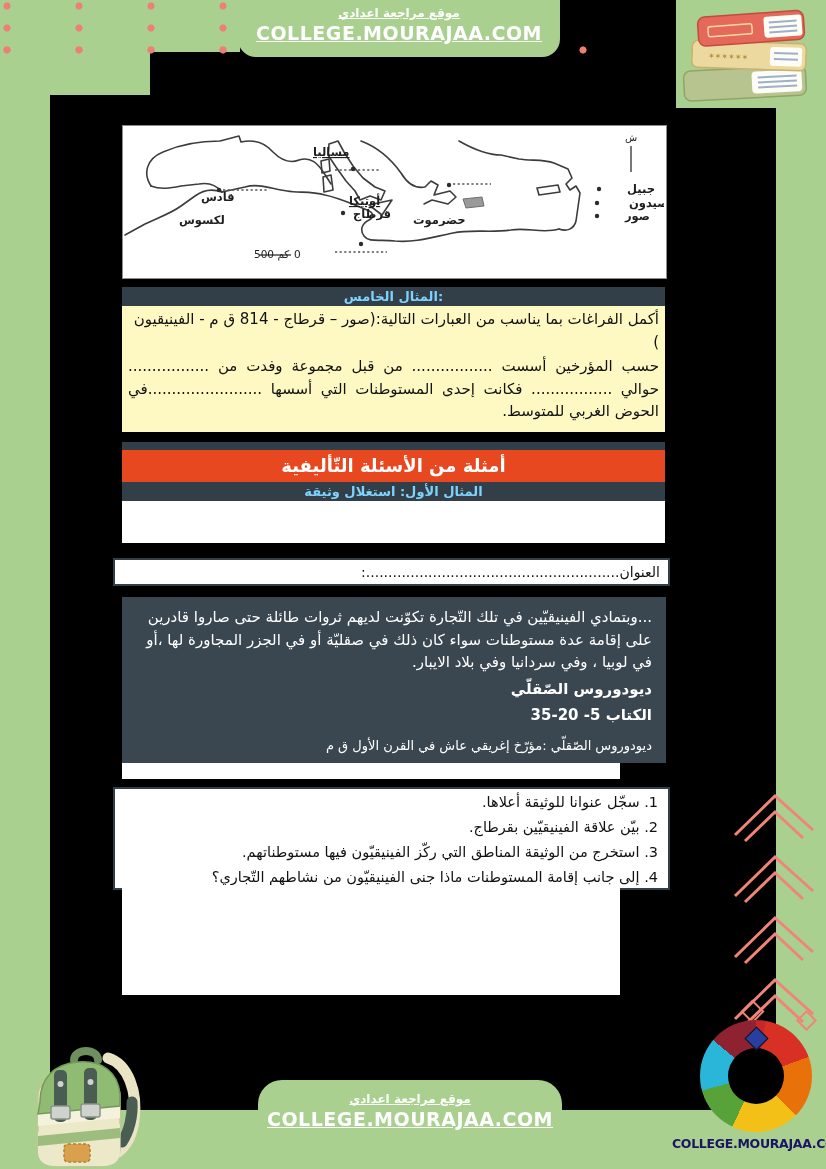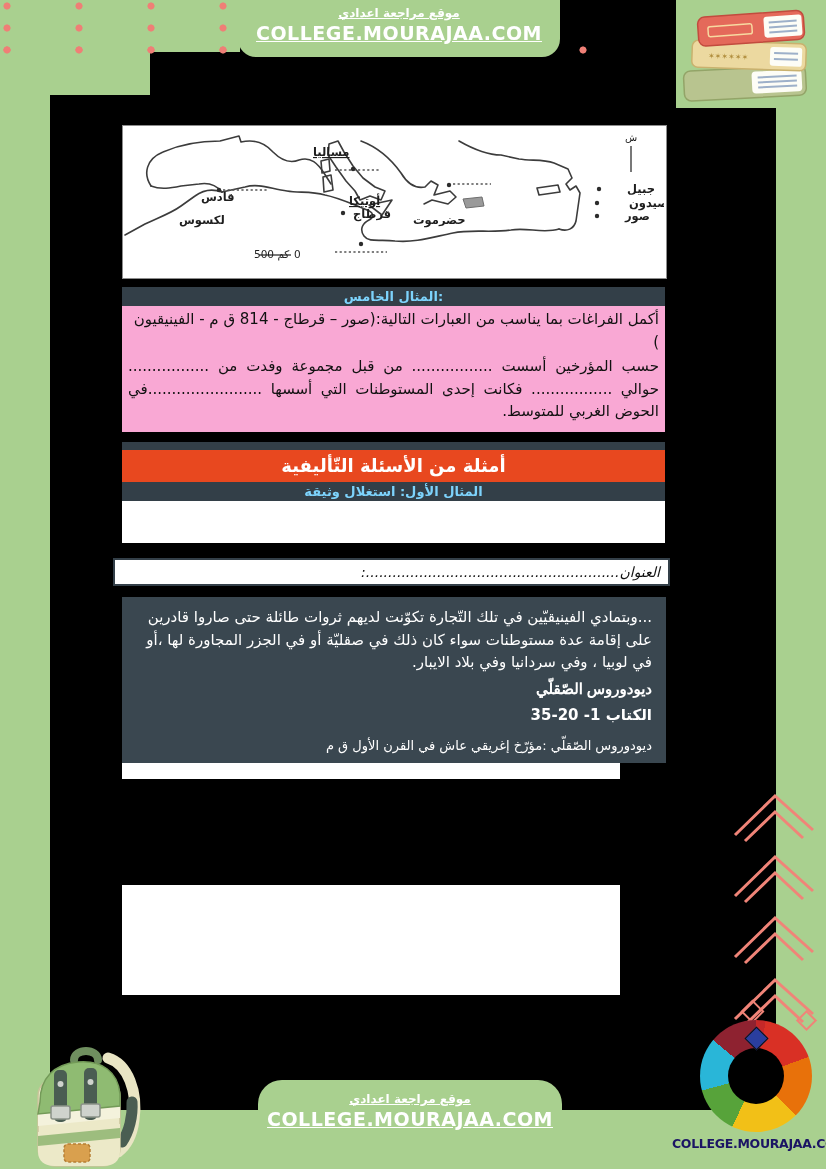"أكمل الفراغات بما يناسب من" .fill-block { background: #f9a8d4 -> #fef9c3 }
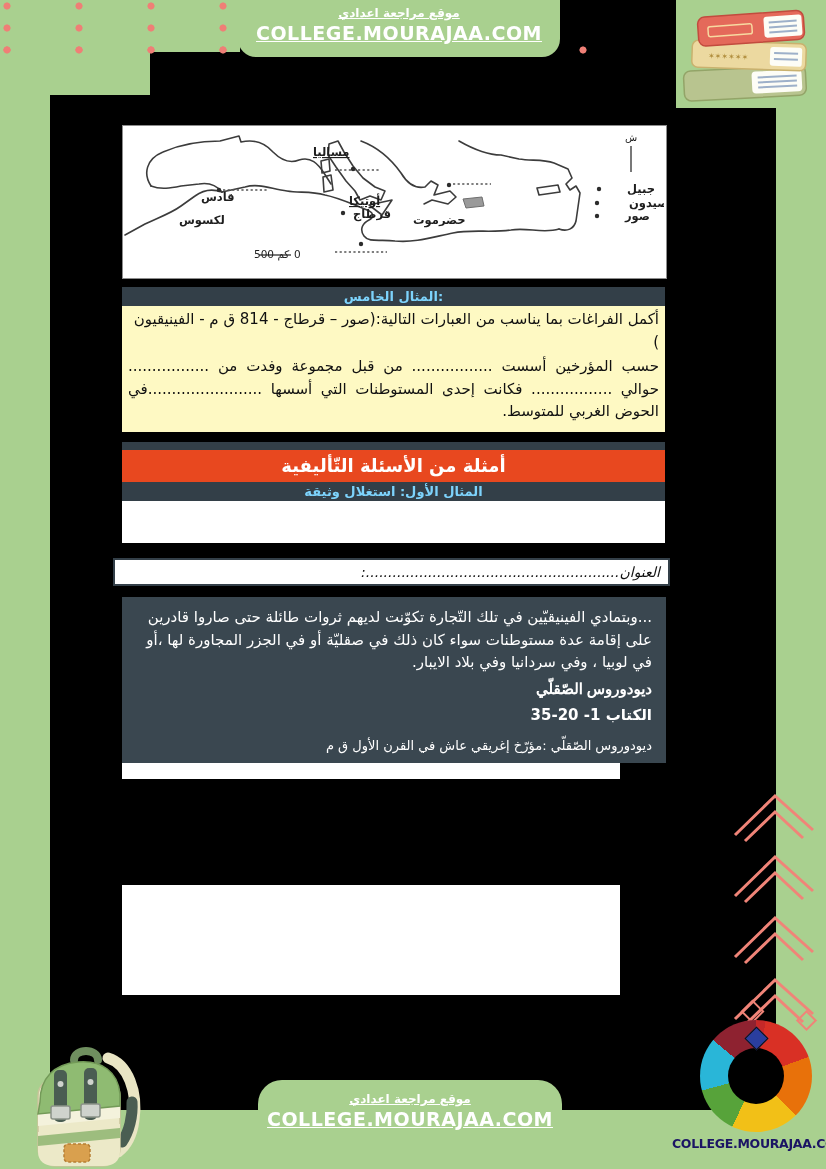"العنوان................................." .title-box { font-style: italic -> none }
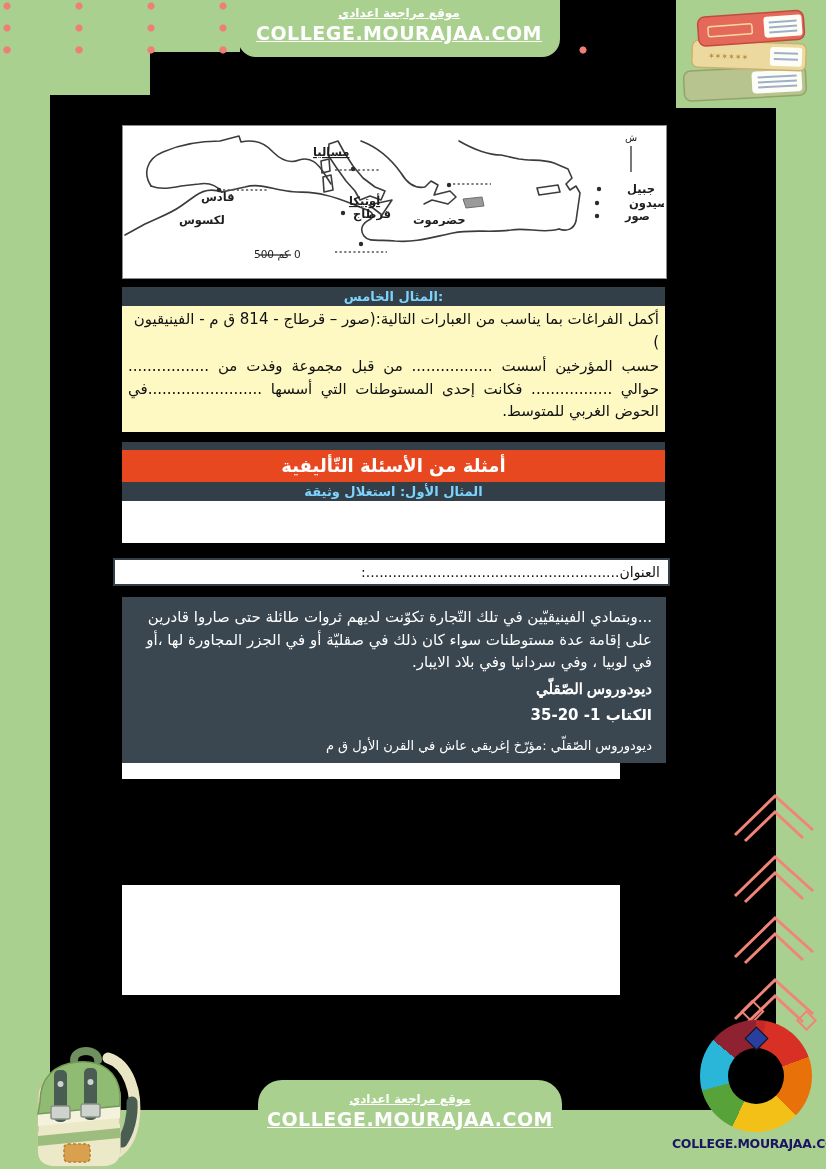"ديودوروس الصّقلّي" .doc-author { font-family: Liberation Serif, serif -> none }
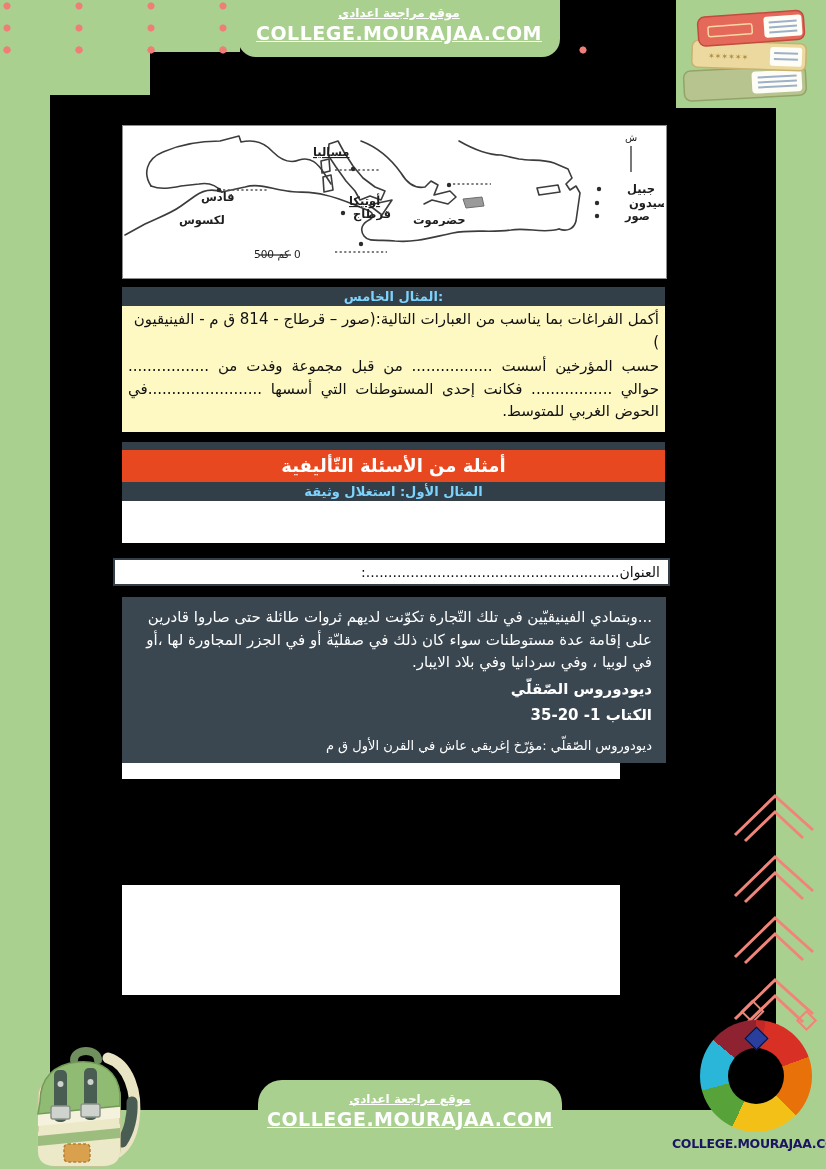"الكتاب 1- 20-35" p.doc-book { text: 1- -> 5- }
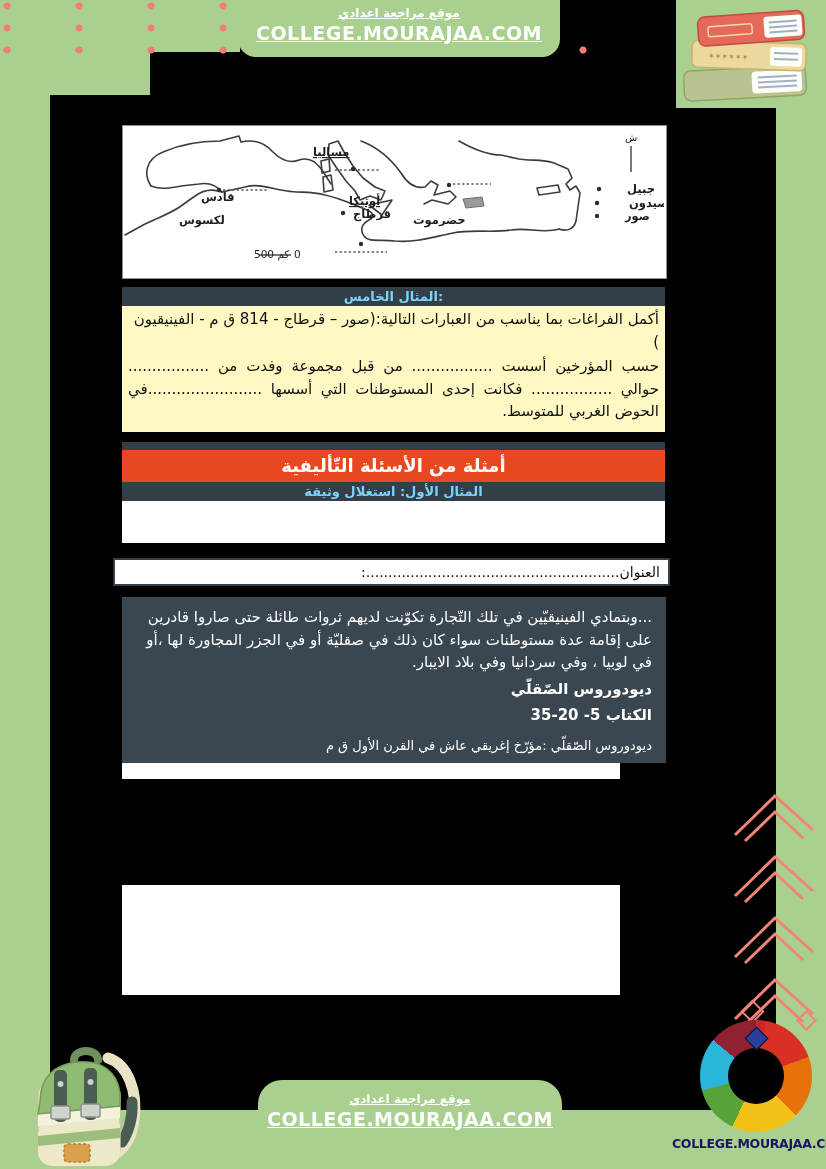"1. سجّل عنوانا للوثيقة أعلاها." div.q-box { html: none -> <div> <p>1. سجّل عنوانا للوثيقة أعلاها.</p> <p>2. بيّن علاقة الفينيقيّين بقرطاج.</p> <p>3. استخرج من الوثيقة المناطق التي ركّز الفينيقيّون فيها مستوطناتهم.</p> <p>4. إلى جانب إقامة المستوطنات ماذا جنى الفينيقيّون من نشاطهم التّجاري؟</p> </div> }
